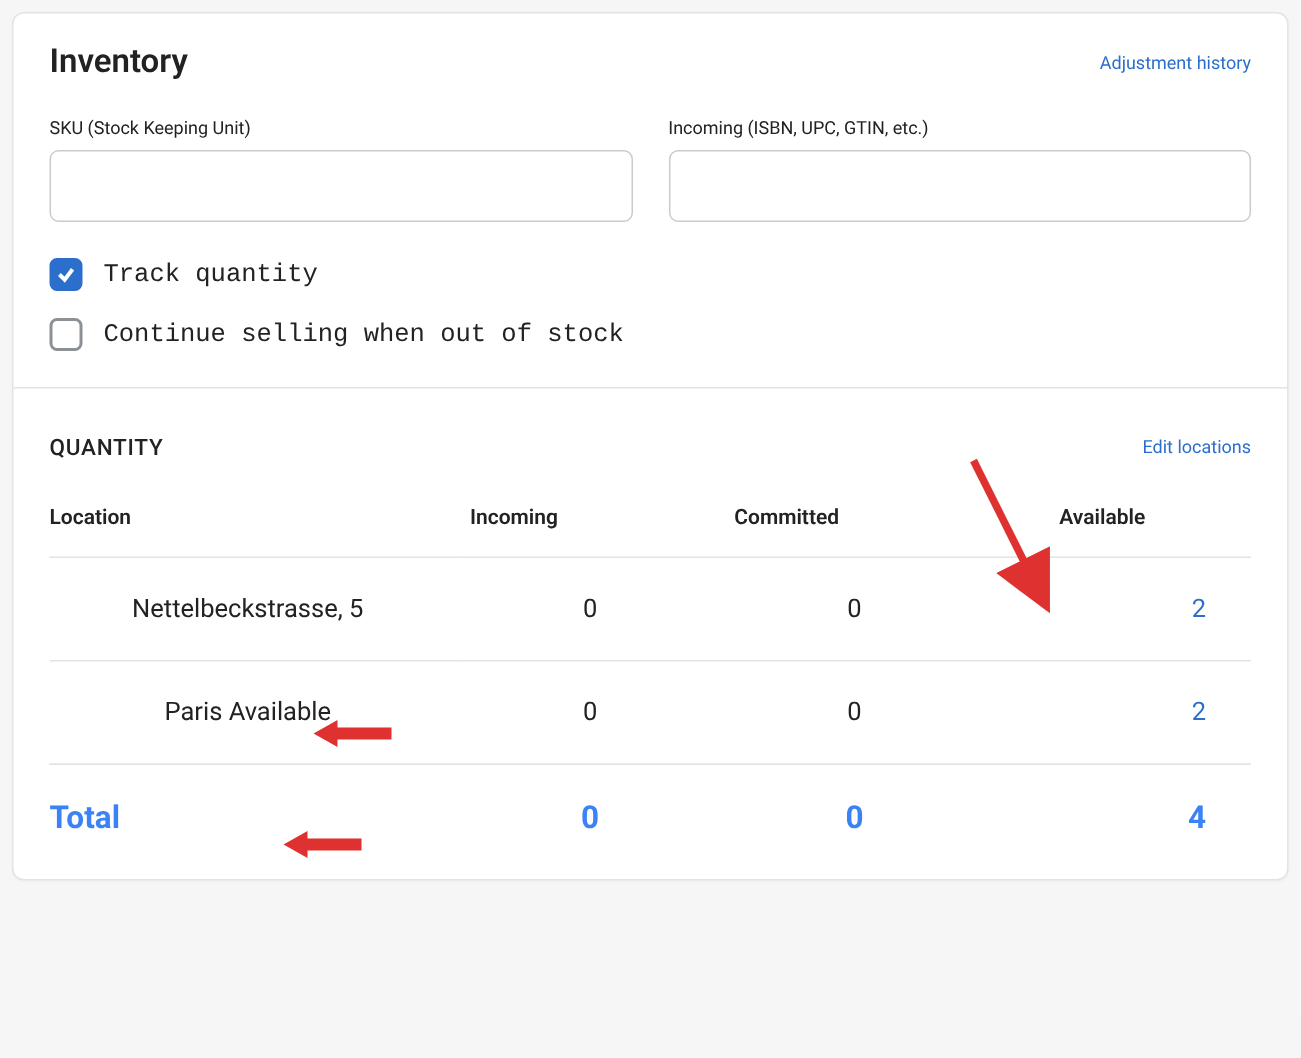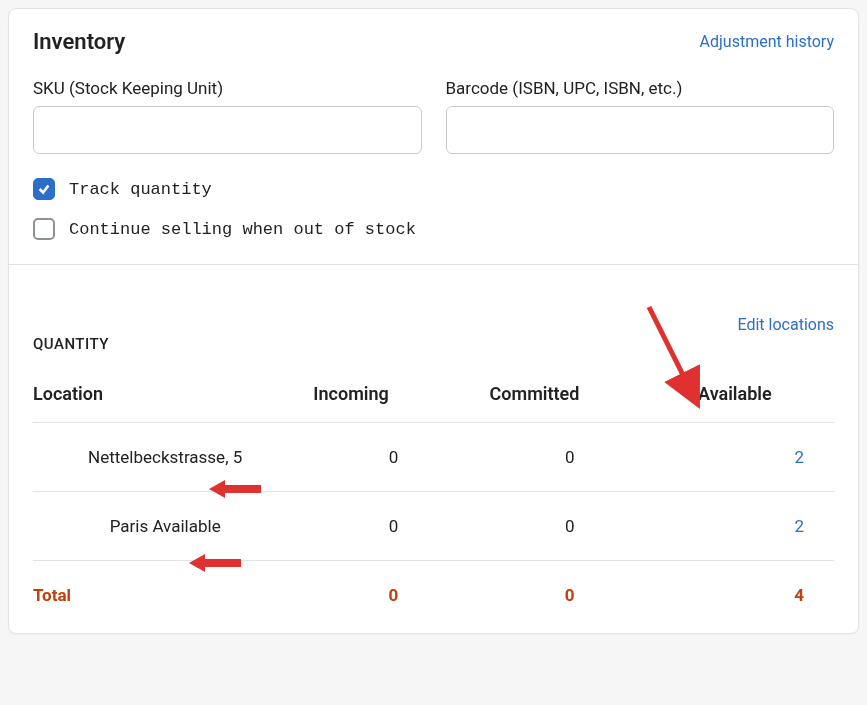"Adjustment history" .link { font-size: 16px -> 12px }
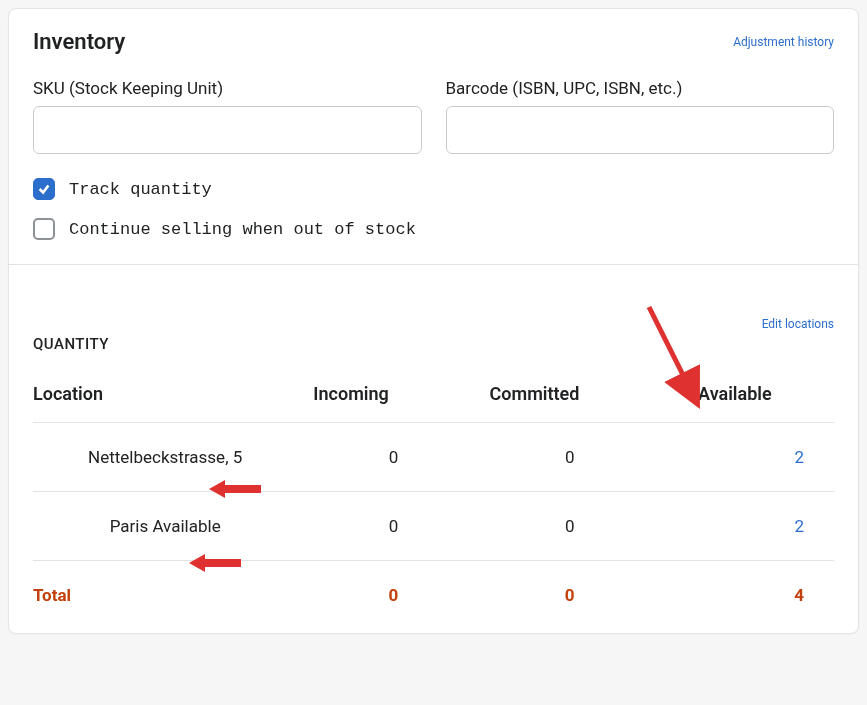"SKU (Stock Keeping Unit)" .field label { font-size: 17px -> 12px }
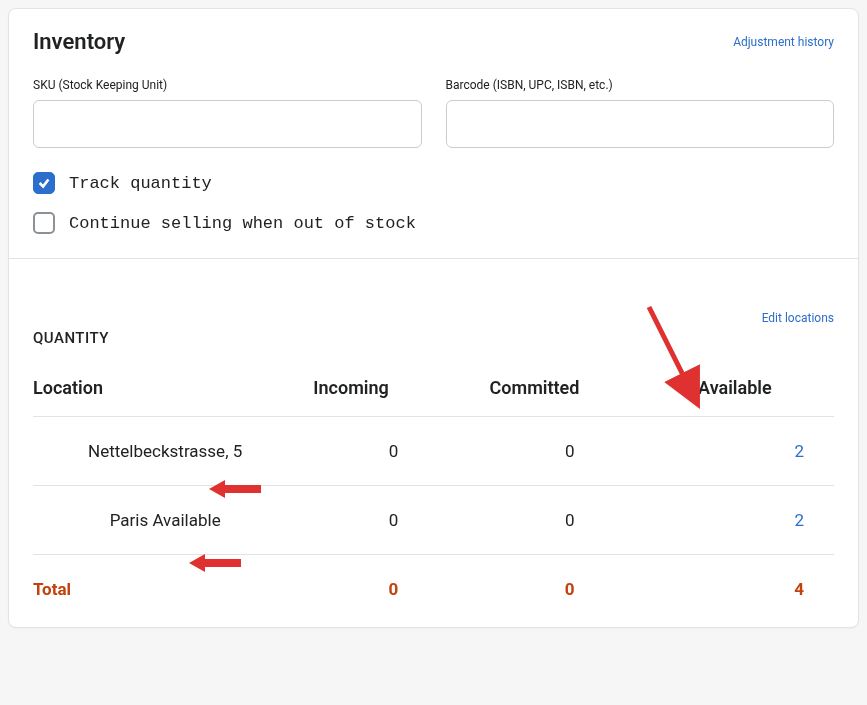"Barcode (ISBN, UPC, ISBN, etc.)" label { text: Barcode (ISBN, UPC, ISBN -> Incoming (ISBN, UPC, GTIN }
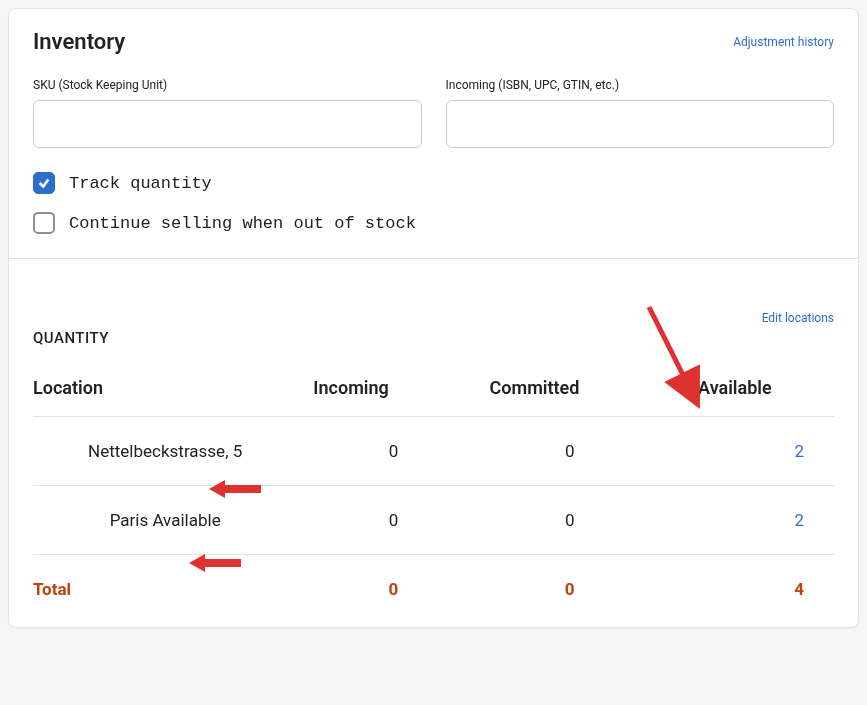"QUANTITY" .section-label { margin-top: 40px -> none }
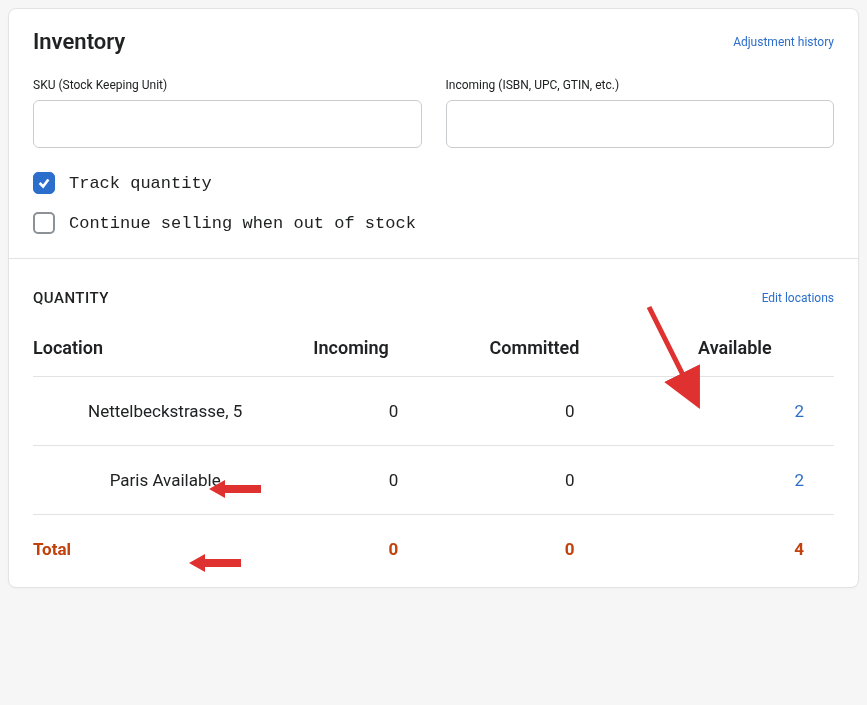"Location" thead th { font-size: 18px -> 14px }
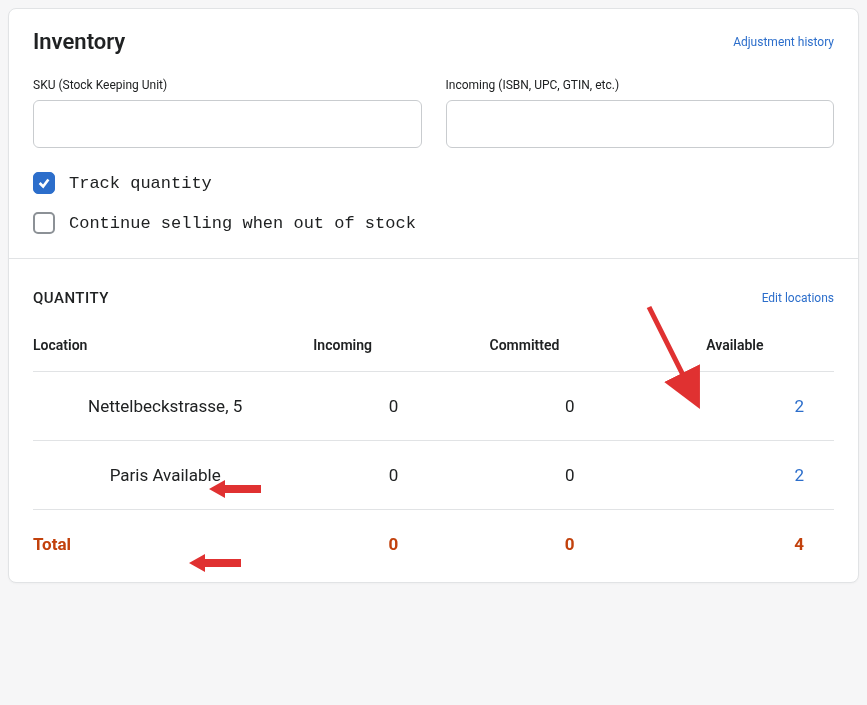"Total" tfoot td { color: #c2410c -> #3b82f6; font-size: 17px -> 21px }
